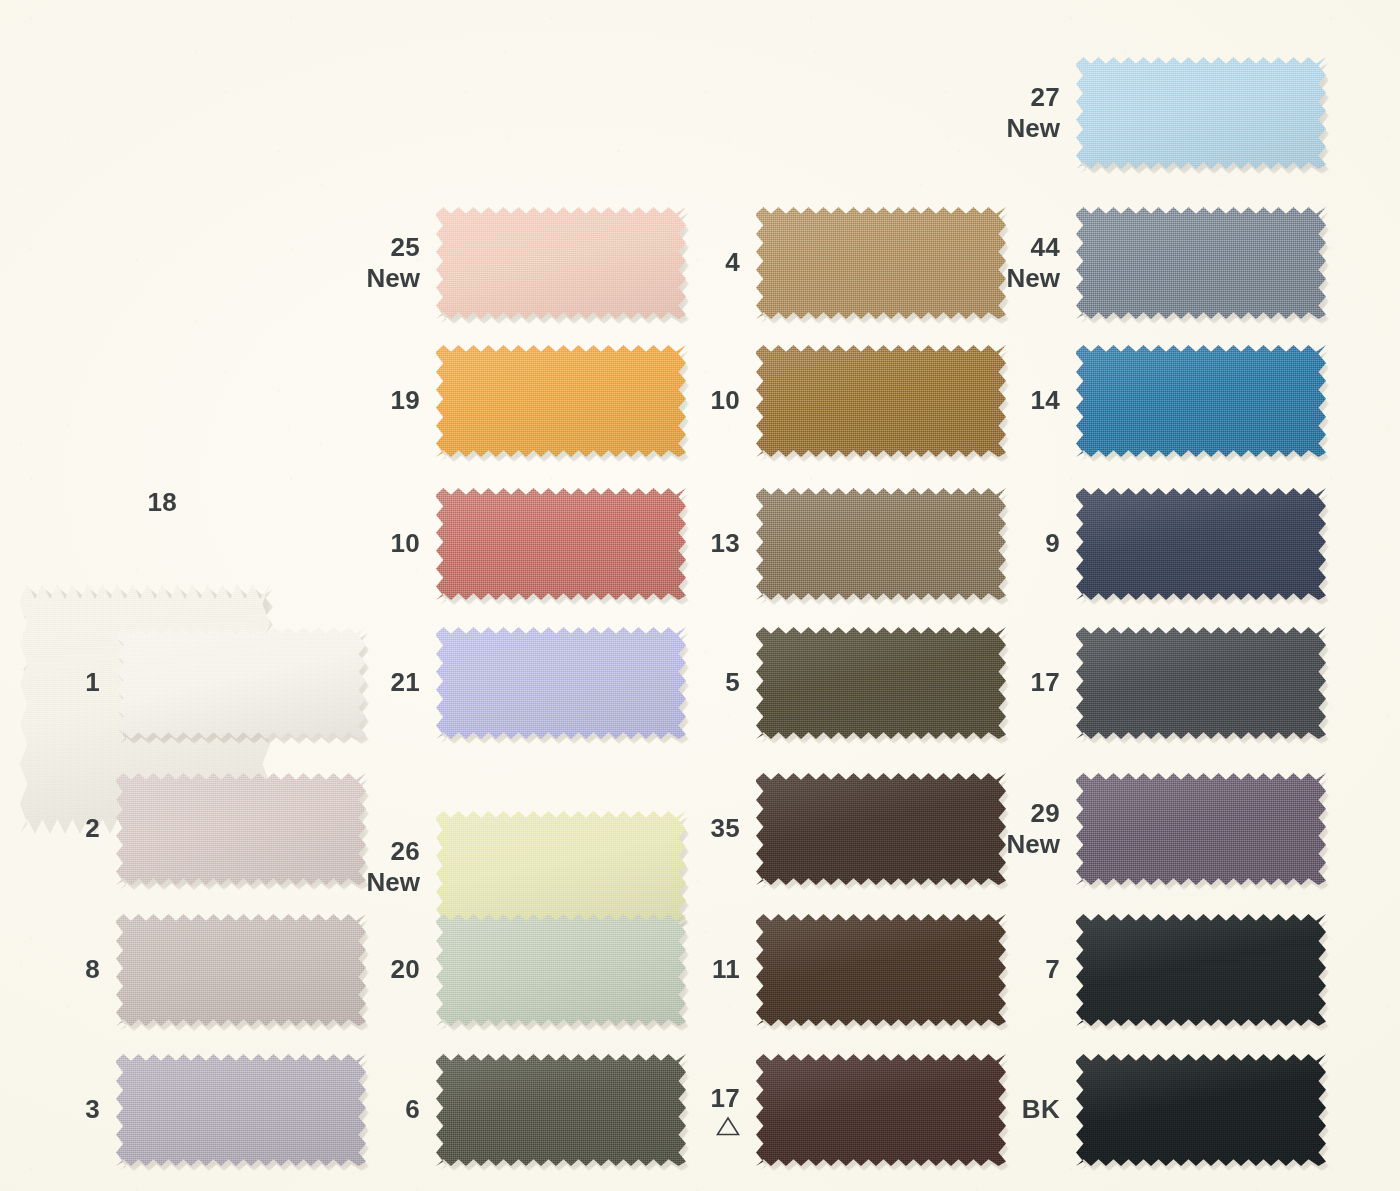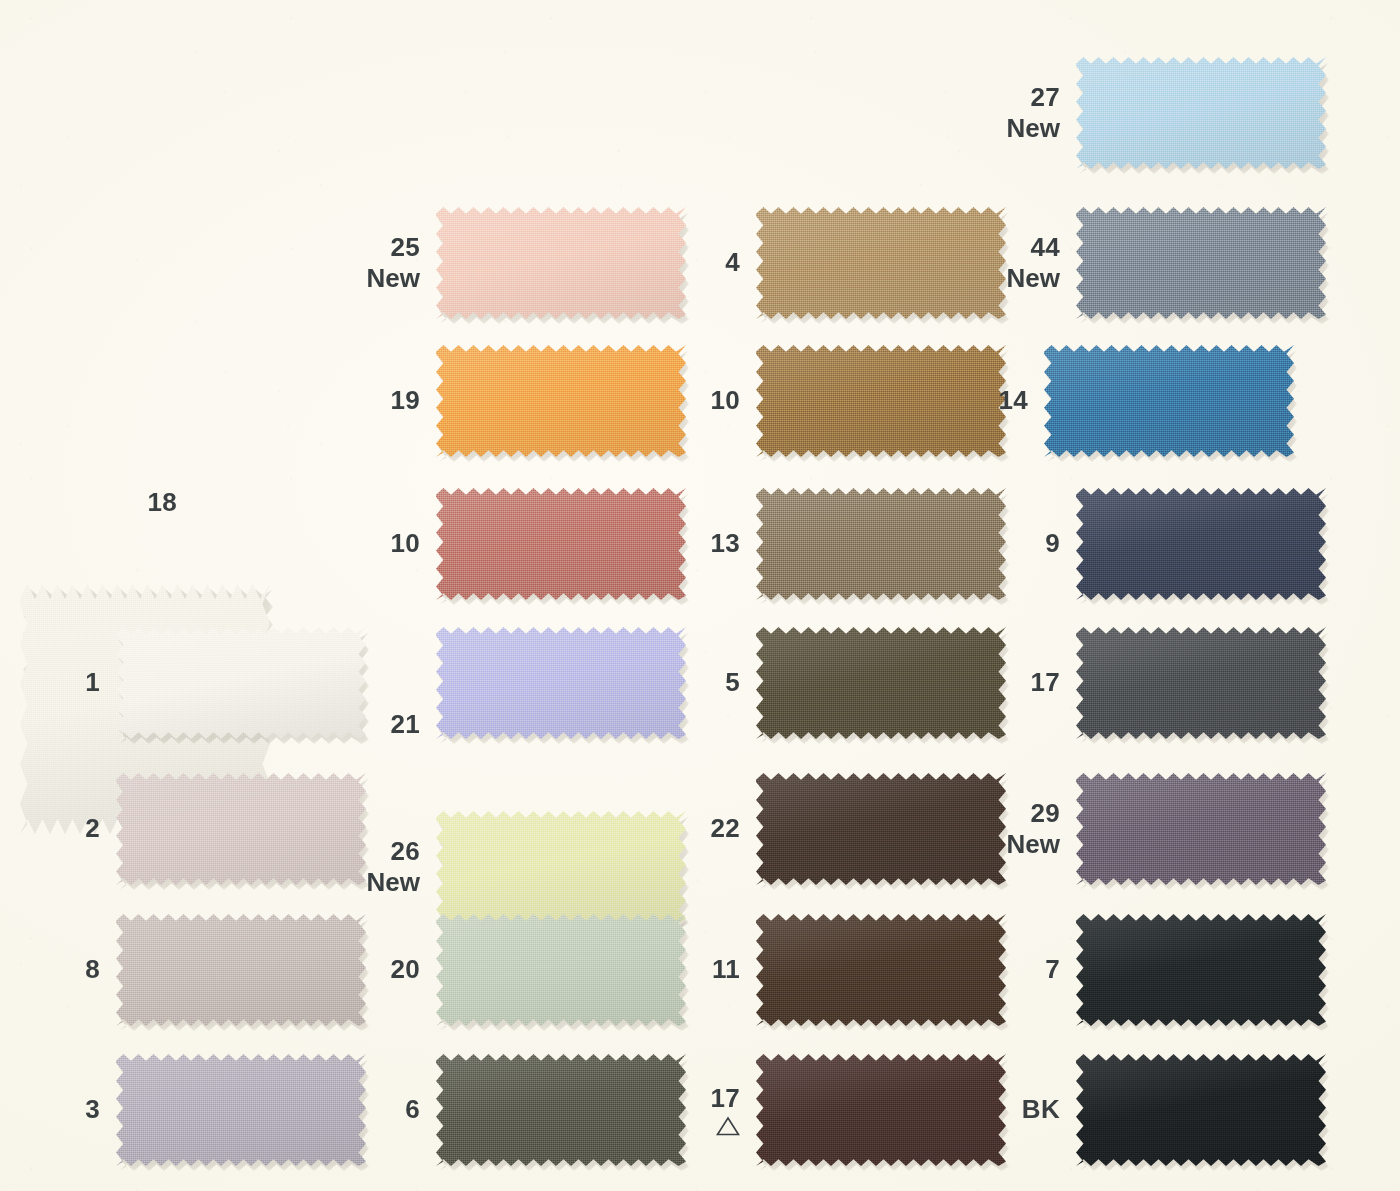"14" div.cell { left: 948px -> 980px }
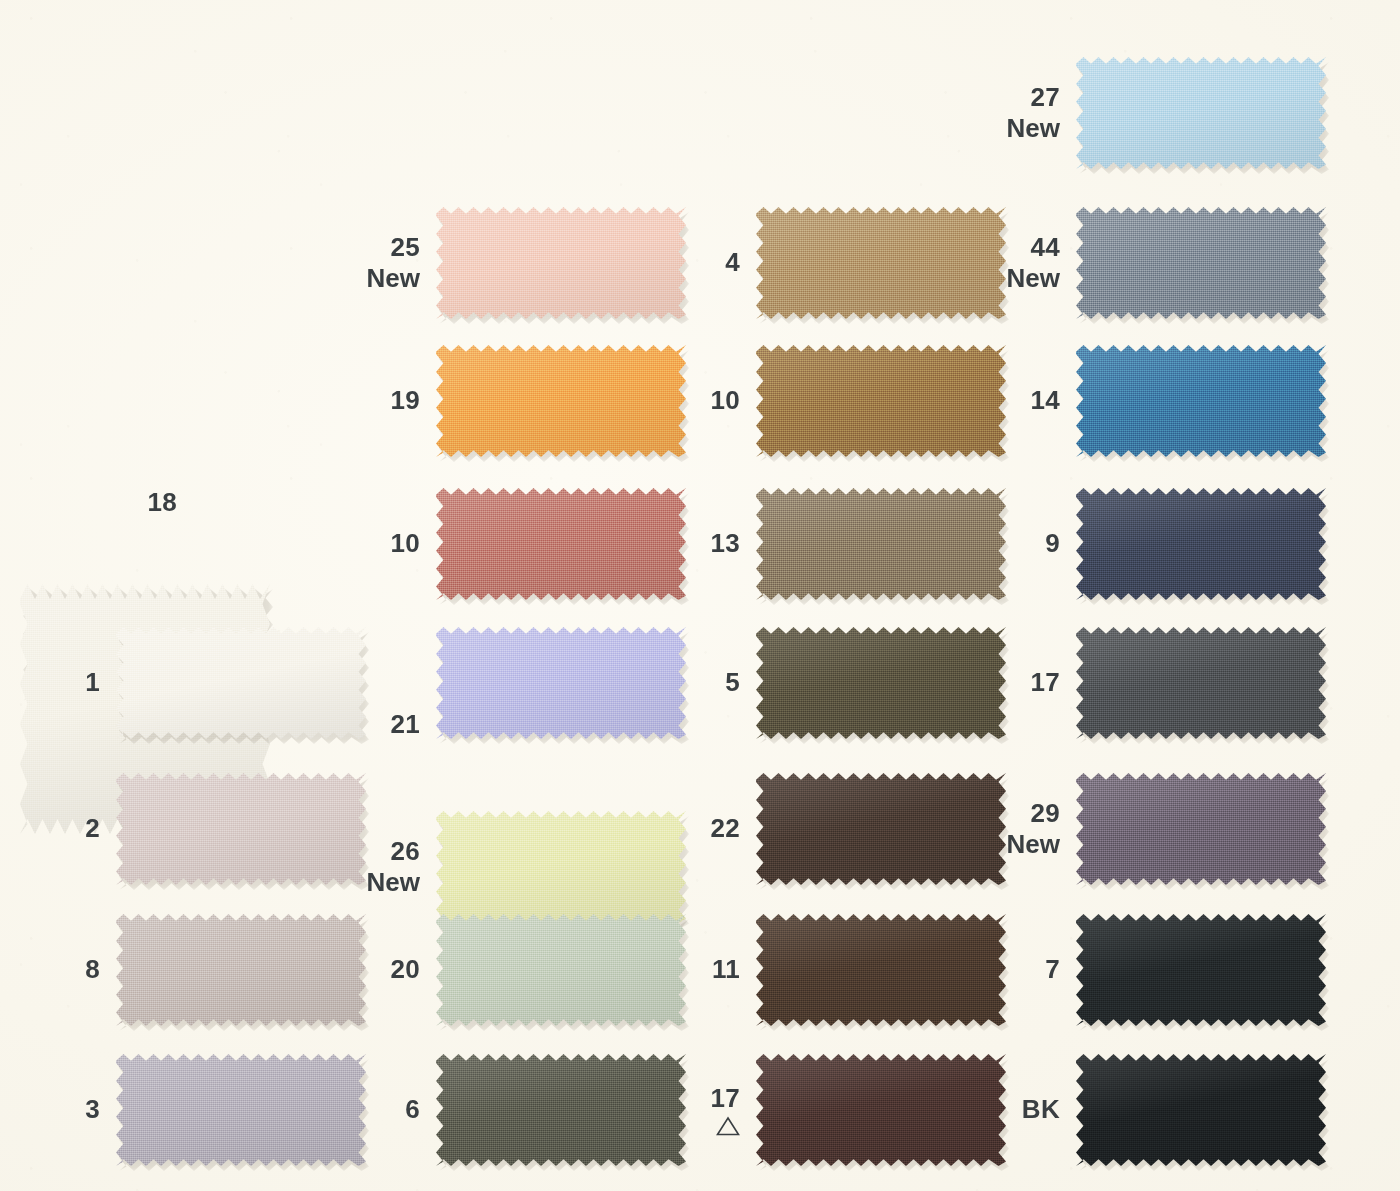"21" div.cell { align-items: flex-end -> none }
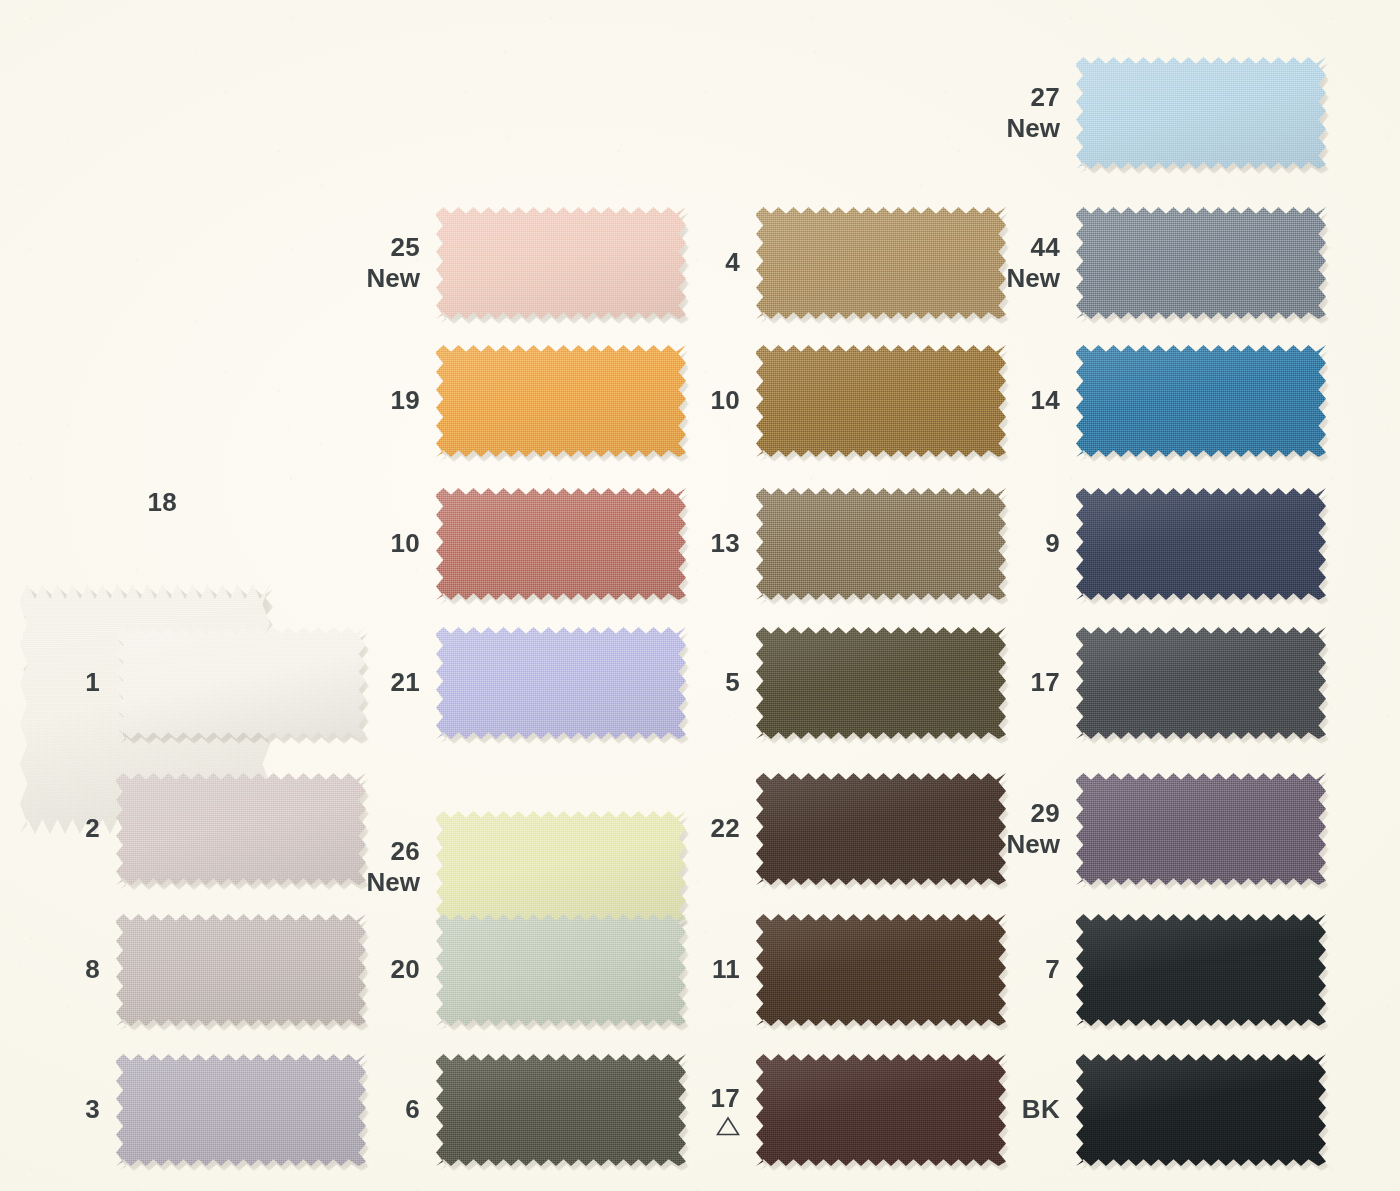"22" span.label-code { text: 22 -> 35 }
